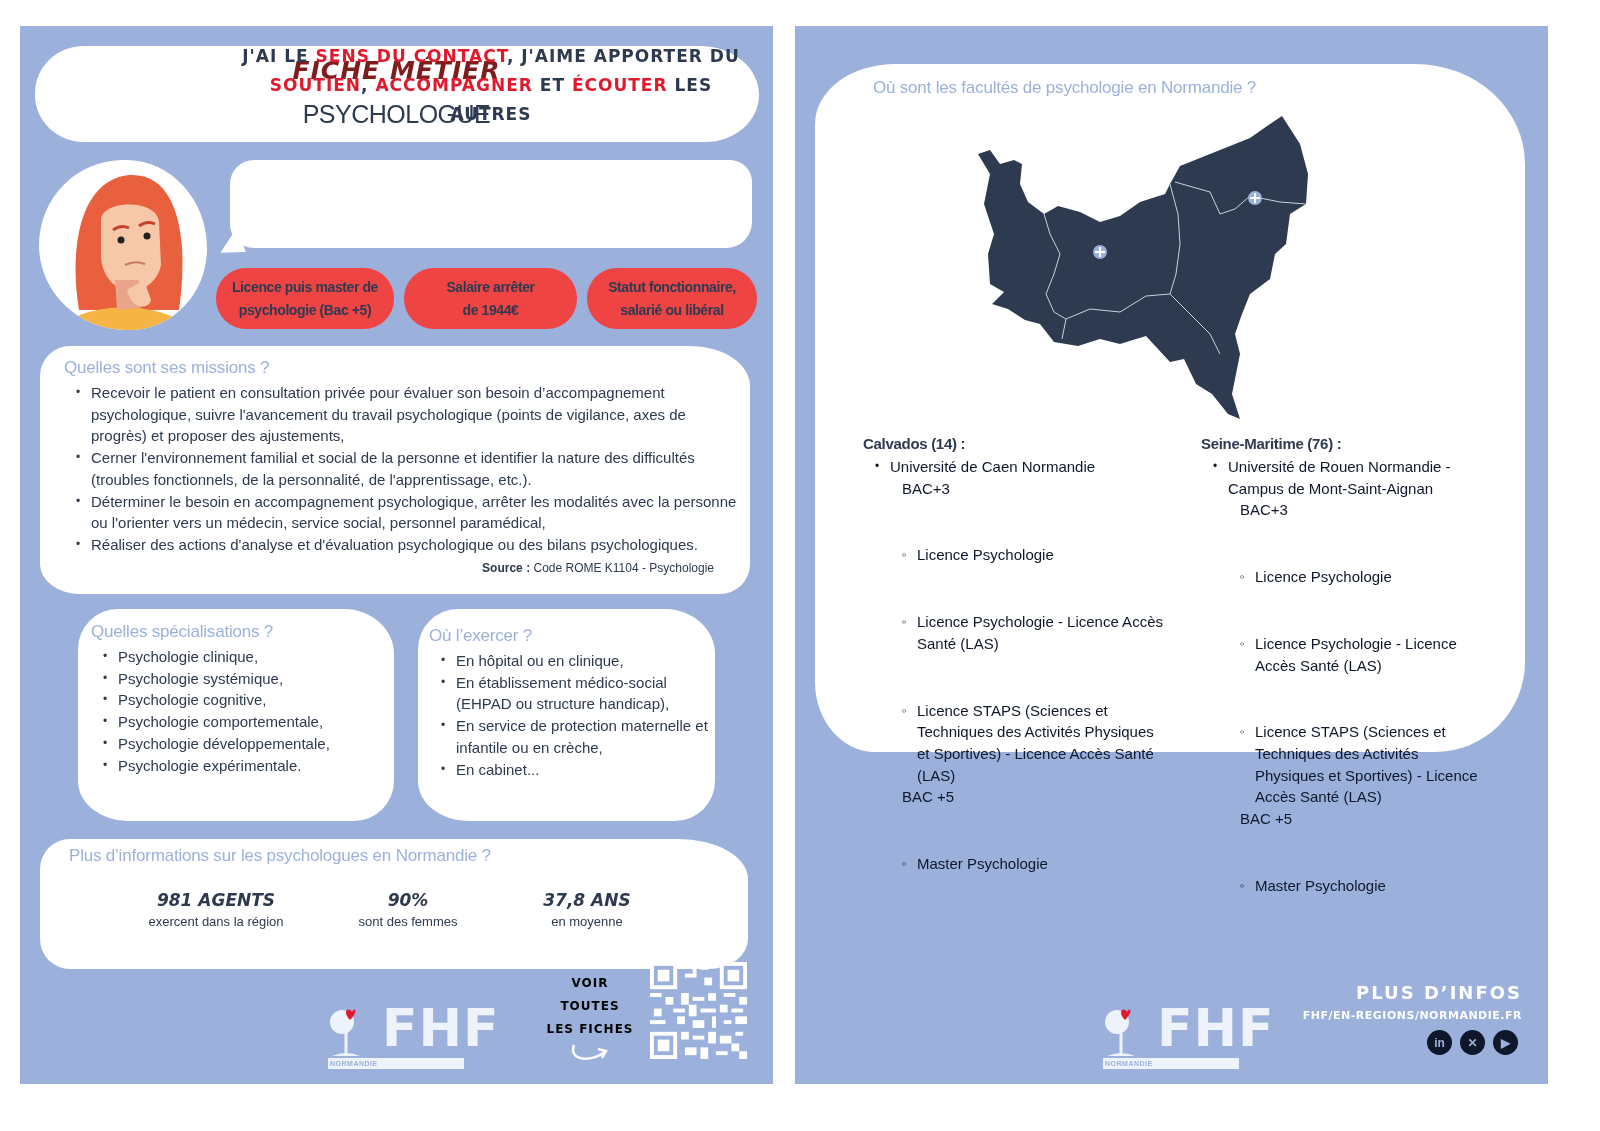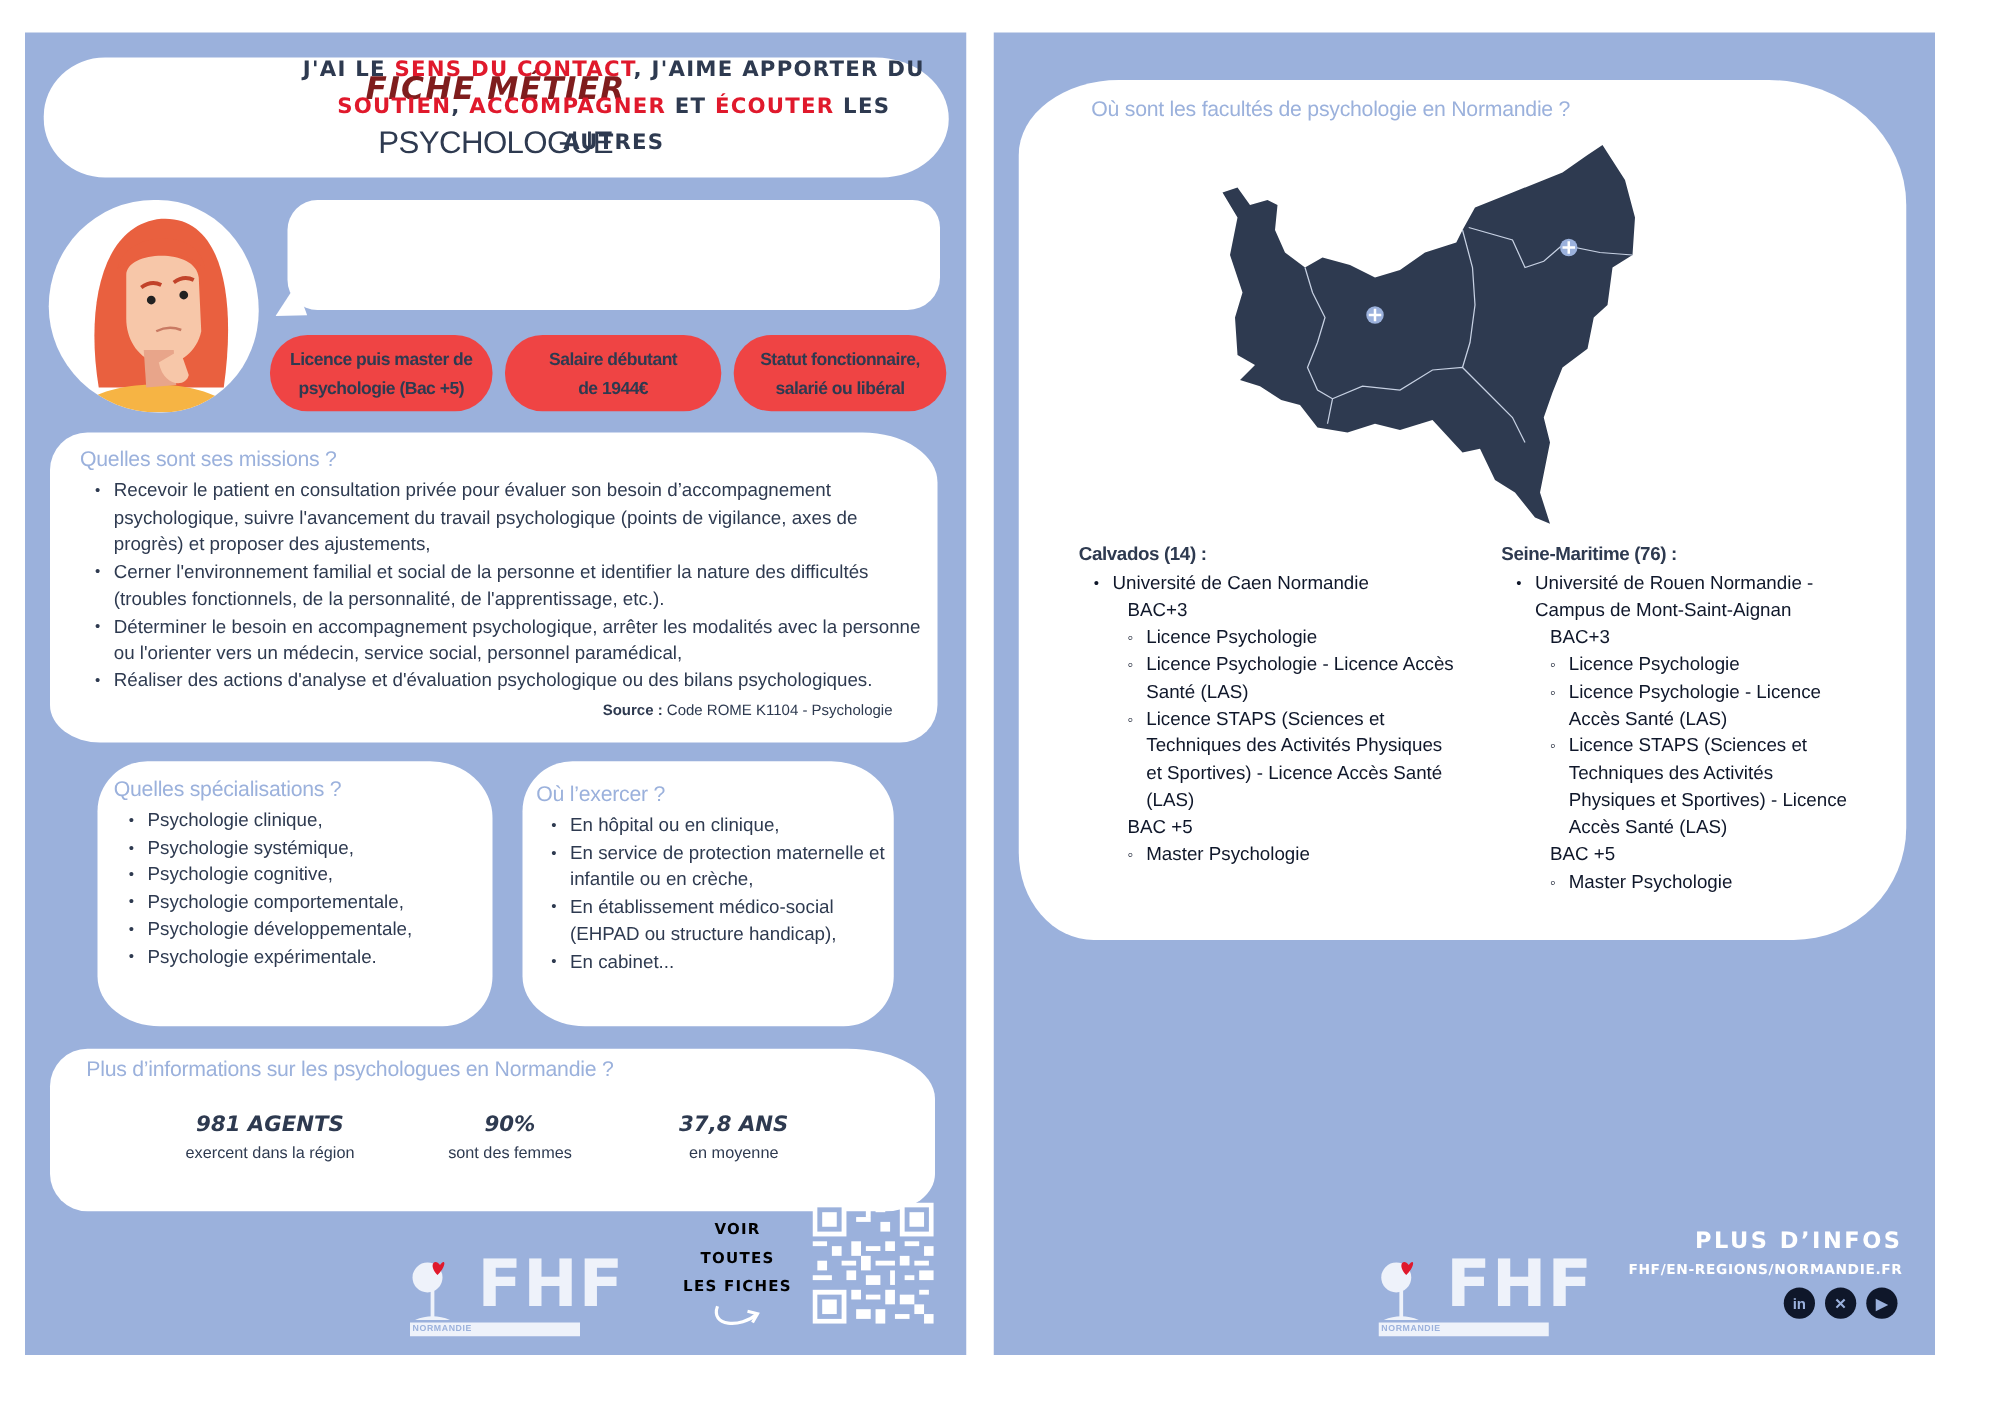"Salaire débutant" span { text: débutant -> arrêter }
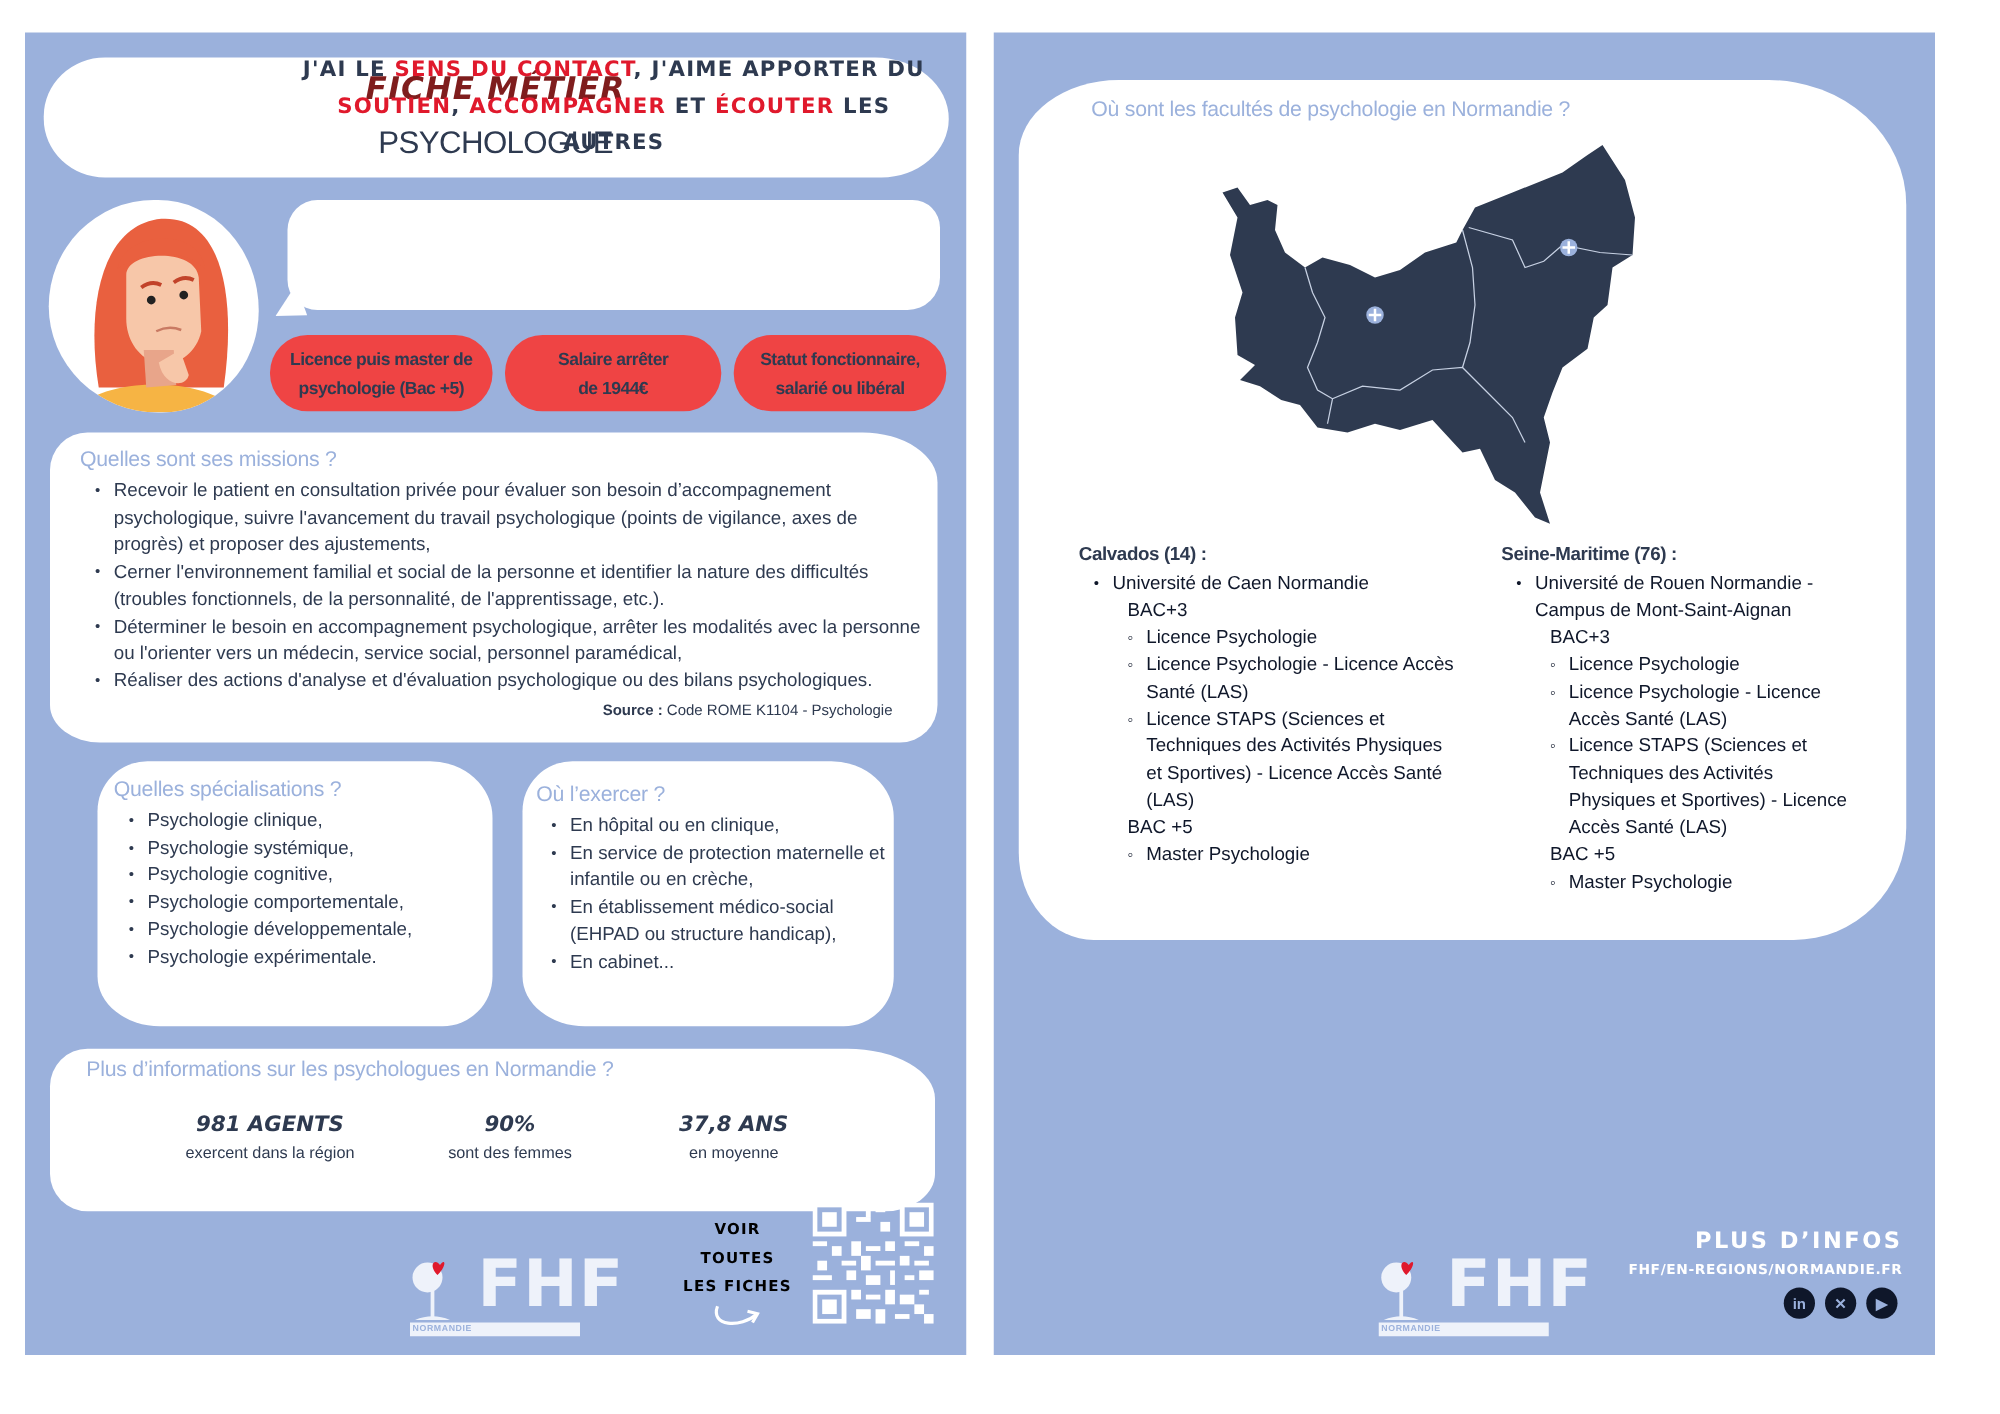"Licence Psychologie" .fac .sub { margin-top: none -> 45px }
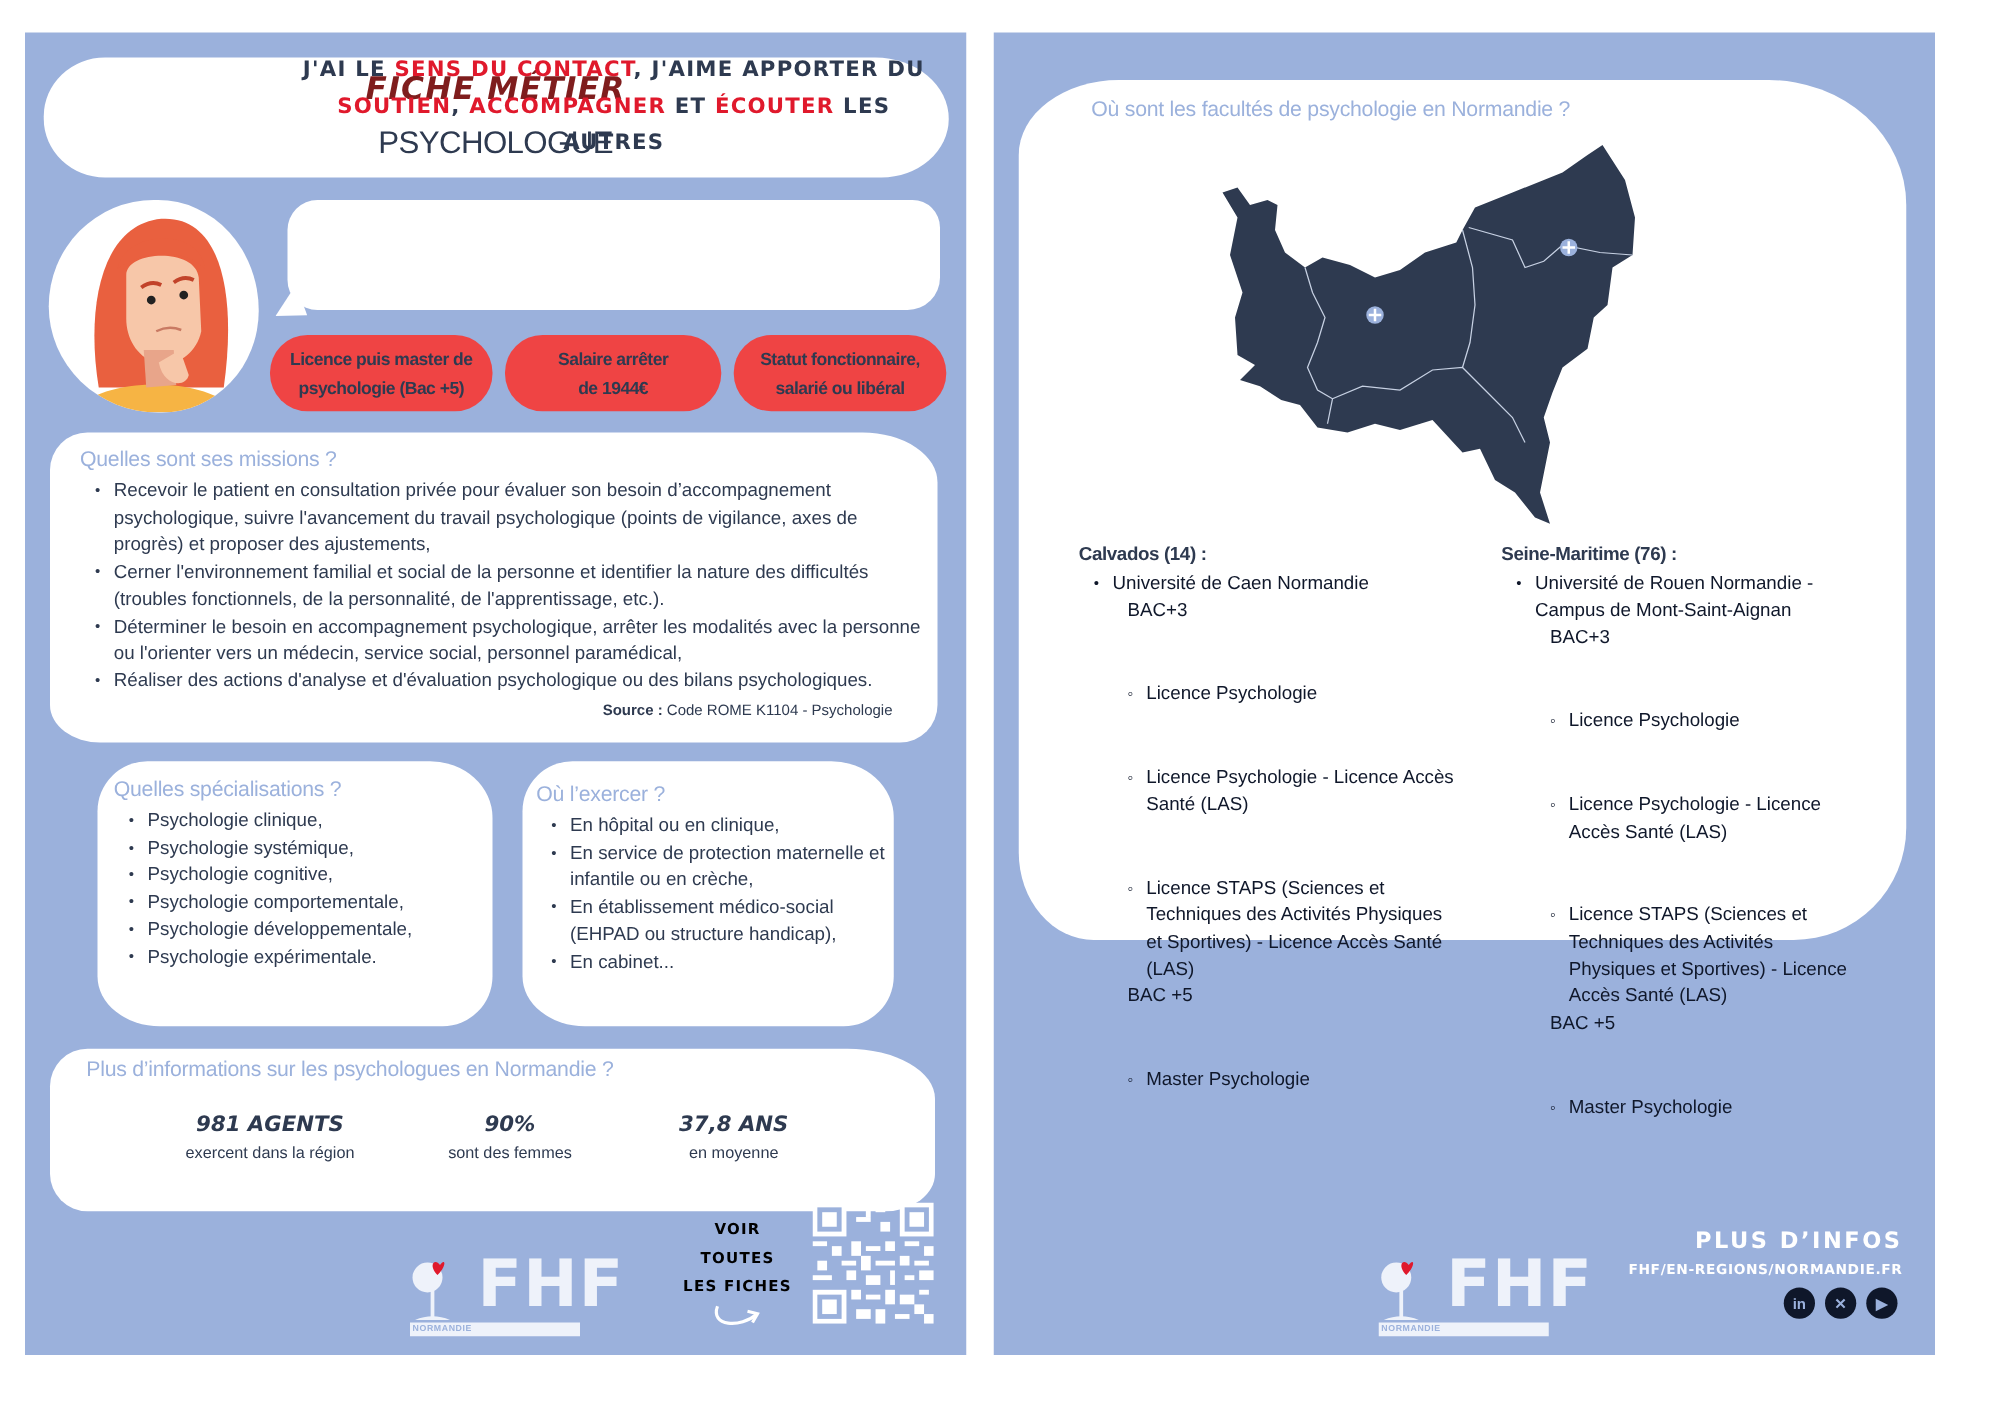"En service de protection maternelle" li { order: before "En établissement médico-social (EHPAD ou" -> after "En établissement médico-social (EHPAD ou" }
